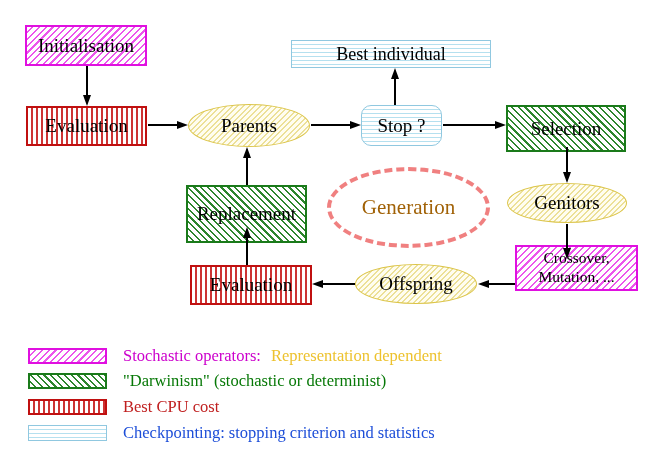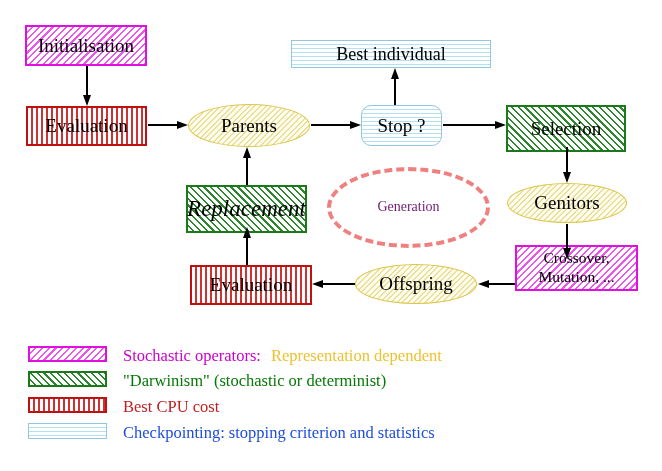"Replacement" div.node { font-size: 23px -> 19px; font-style: italic -> none; height: 48px -> 58px }
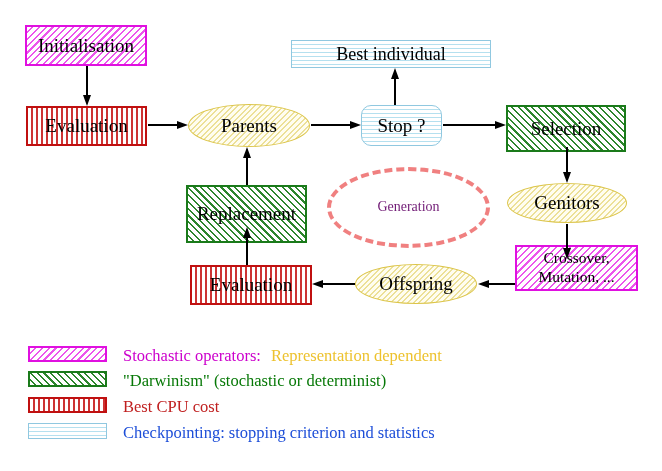"Generation" #generation { color: #701a75 -> #a16207; font-size: 14px -> 21px }
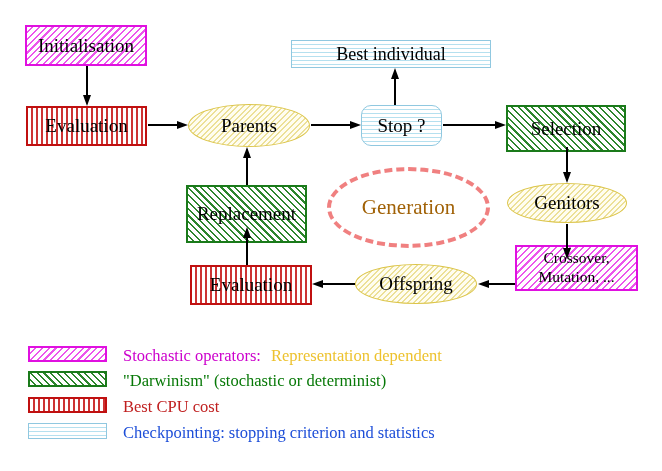"Stochastic operators:" .legend-row { align-items: none -> center }
